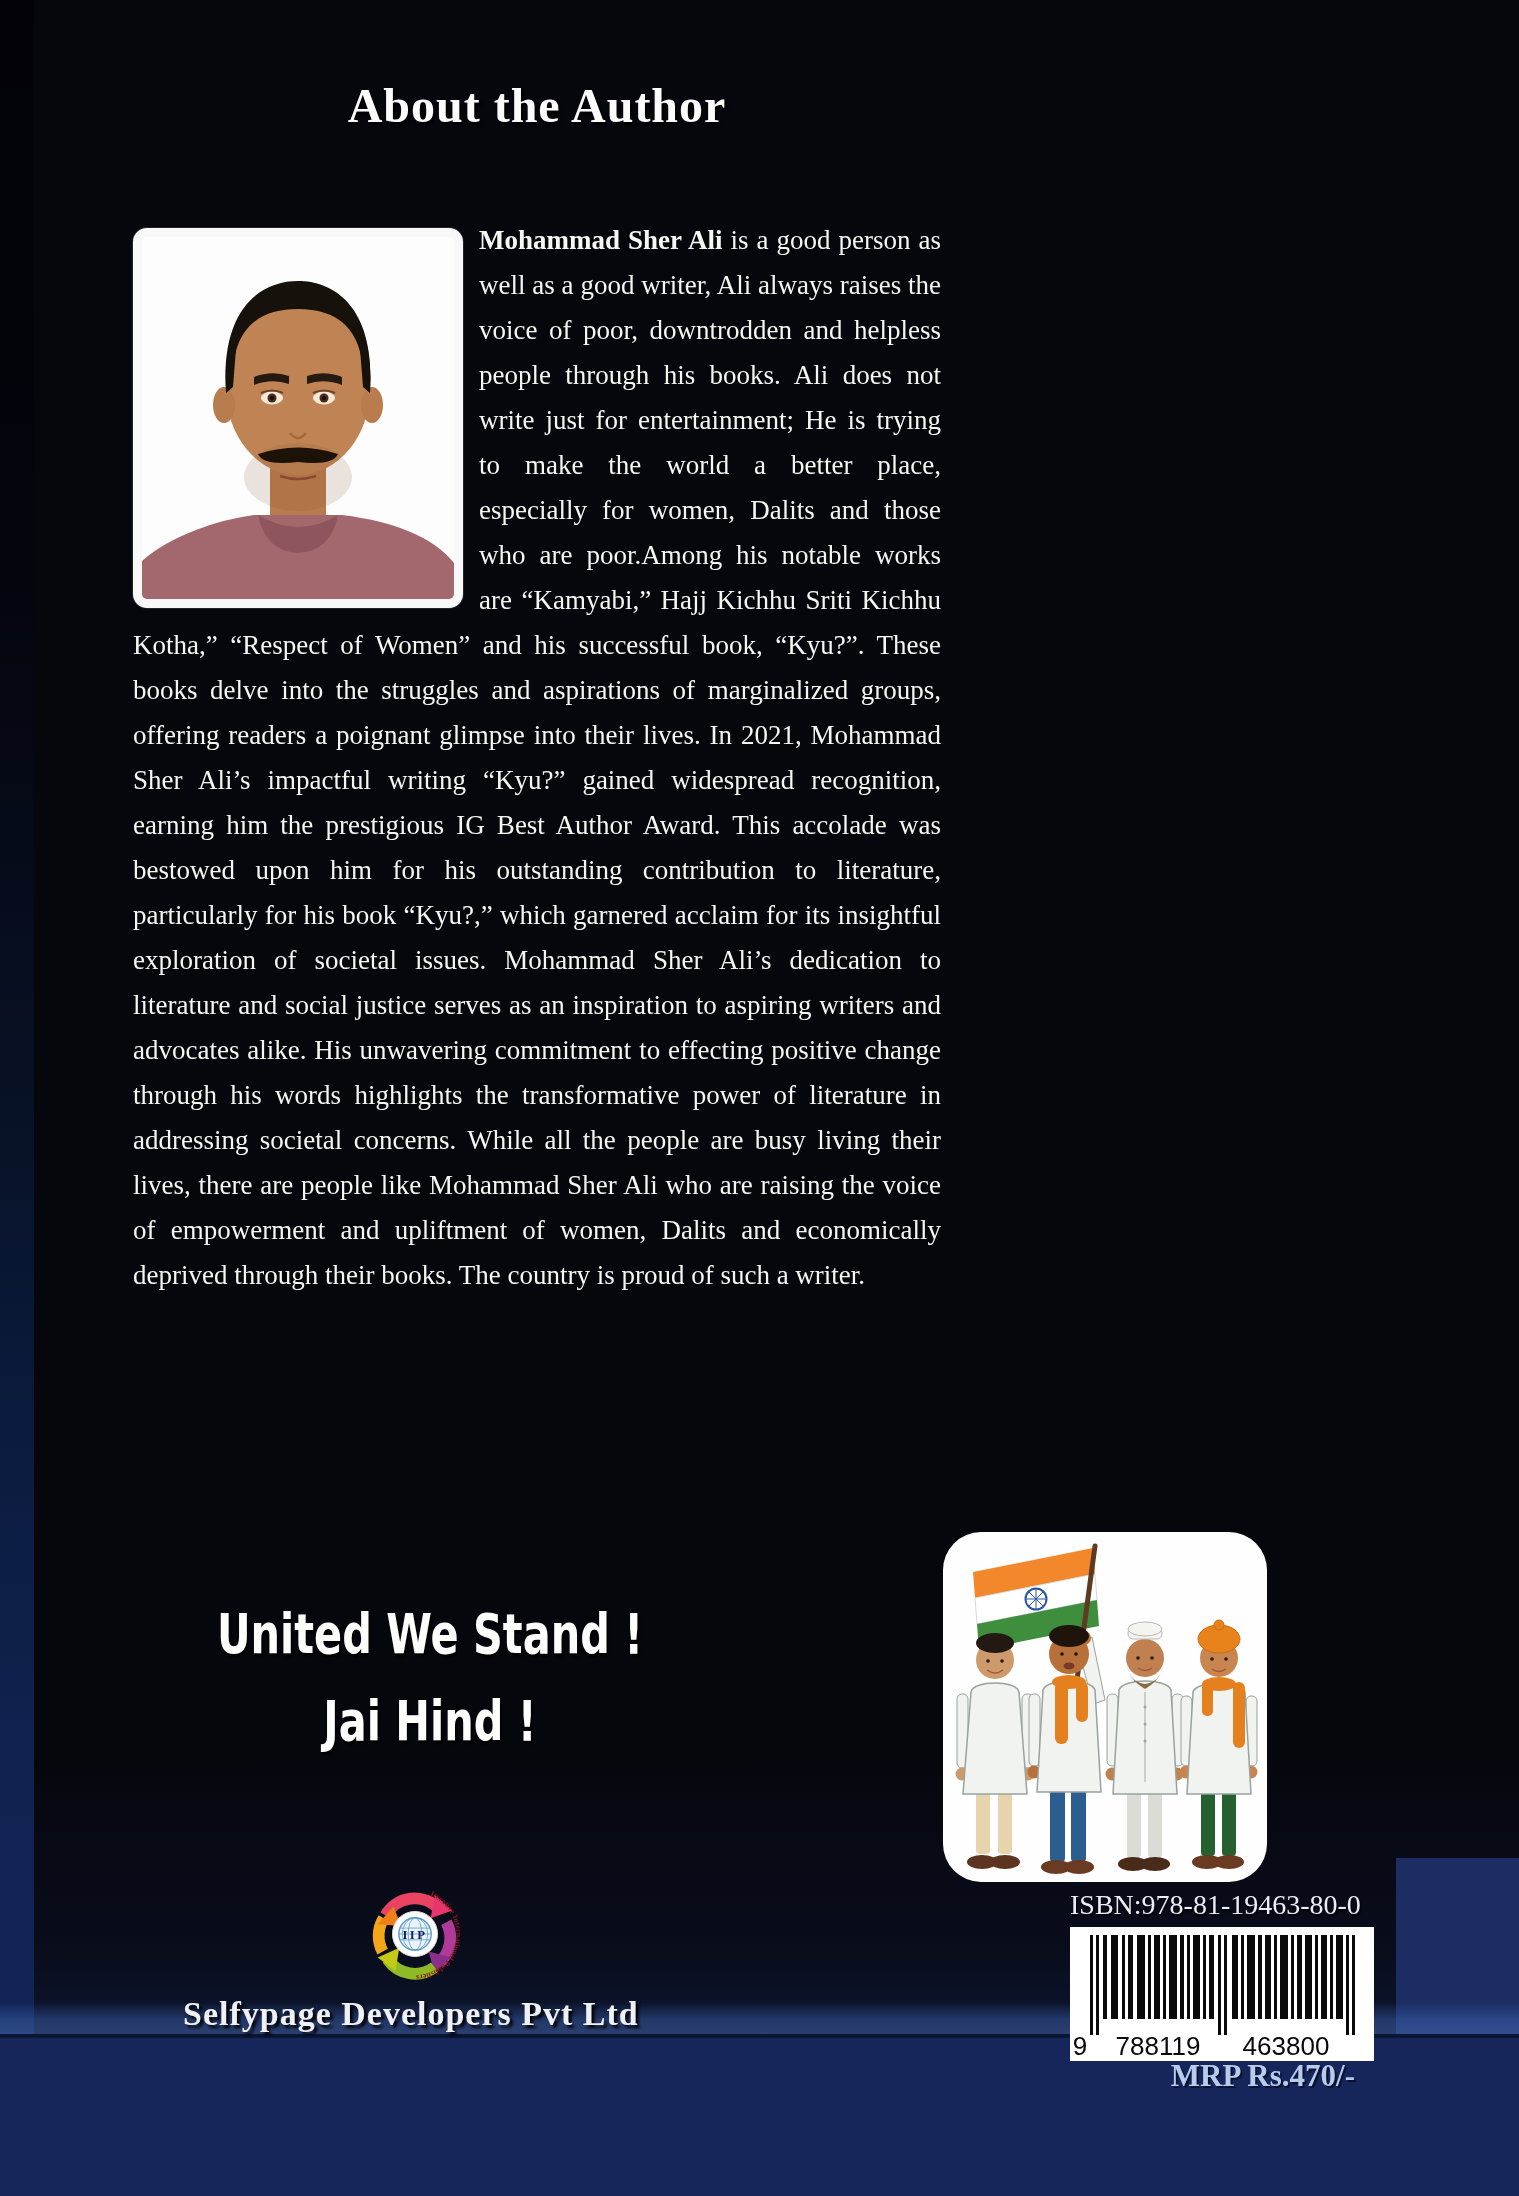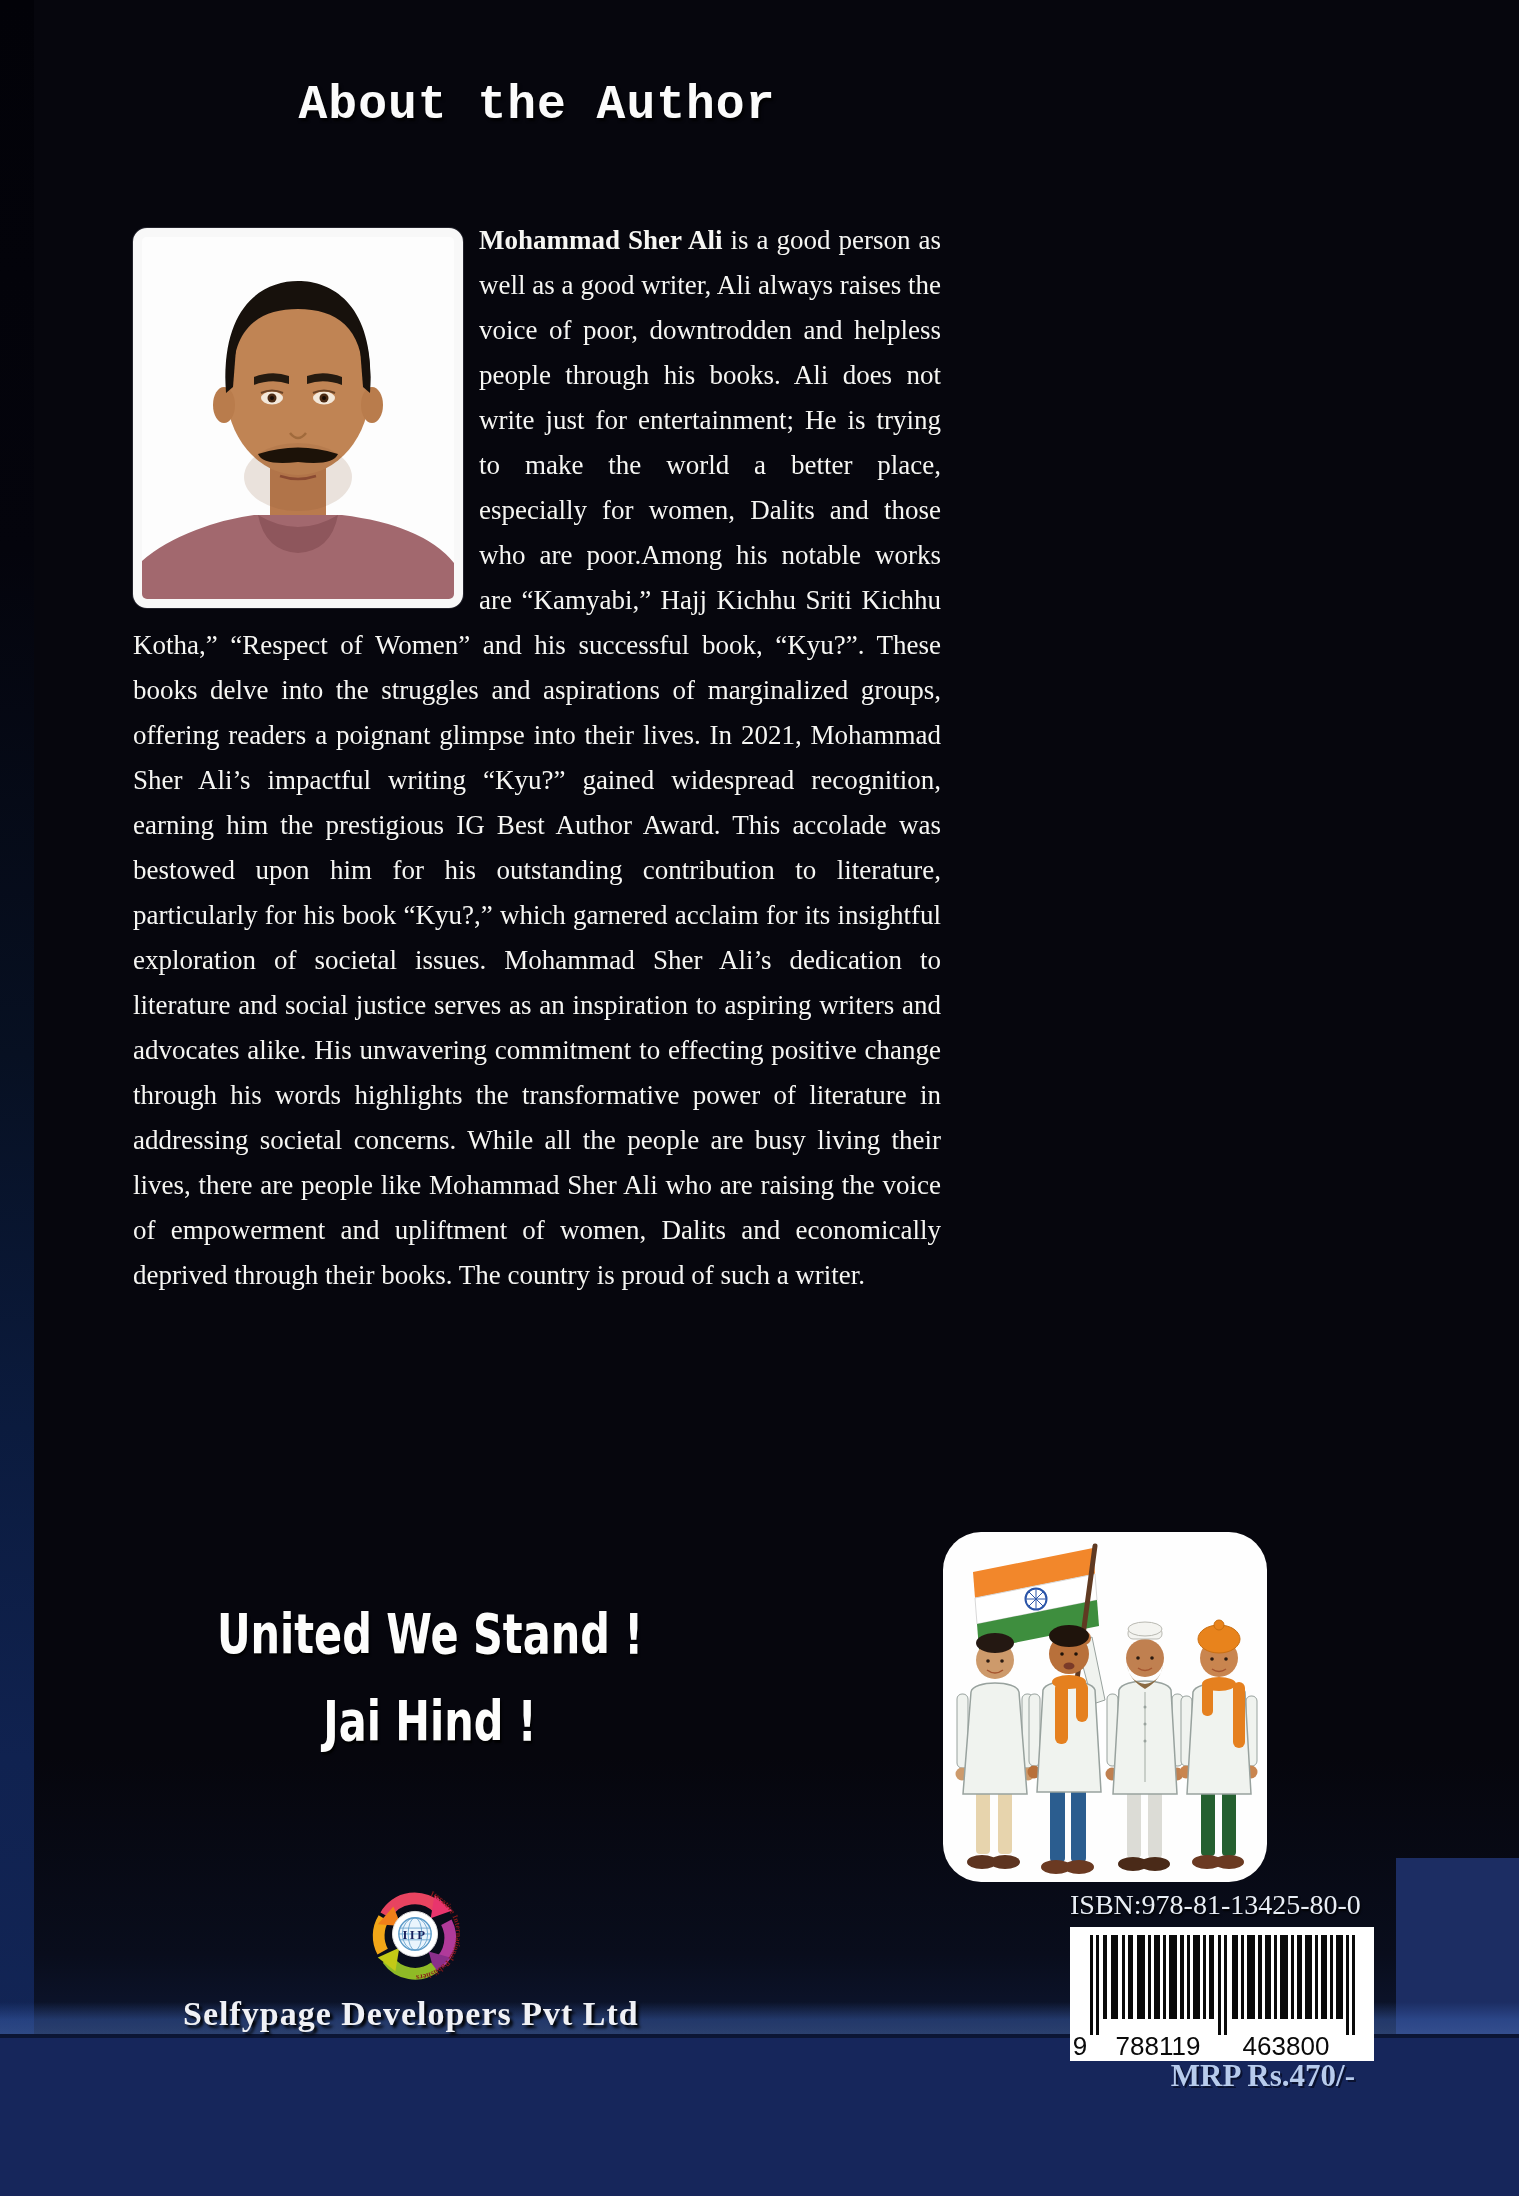"About the Author" .title { font-family: Liberation Mono, monospace -> none }
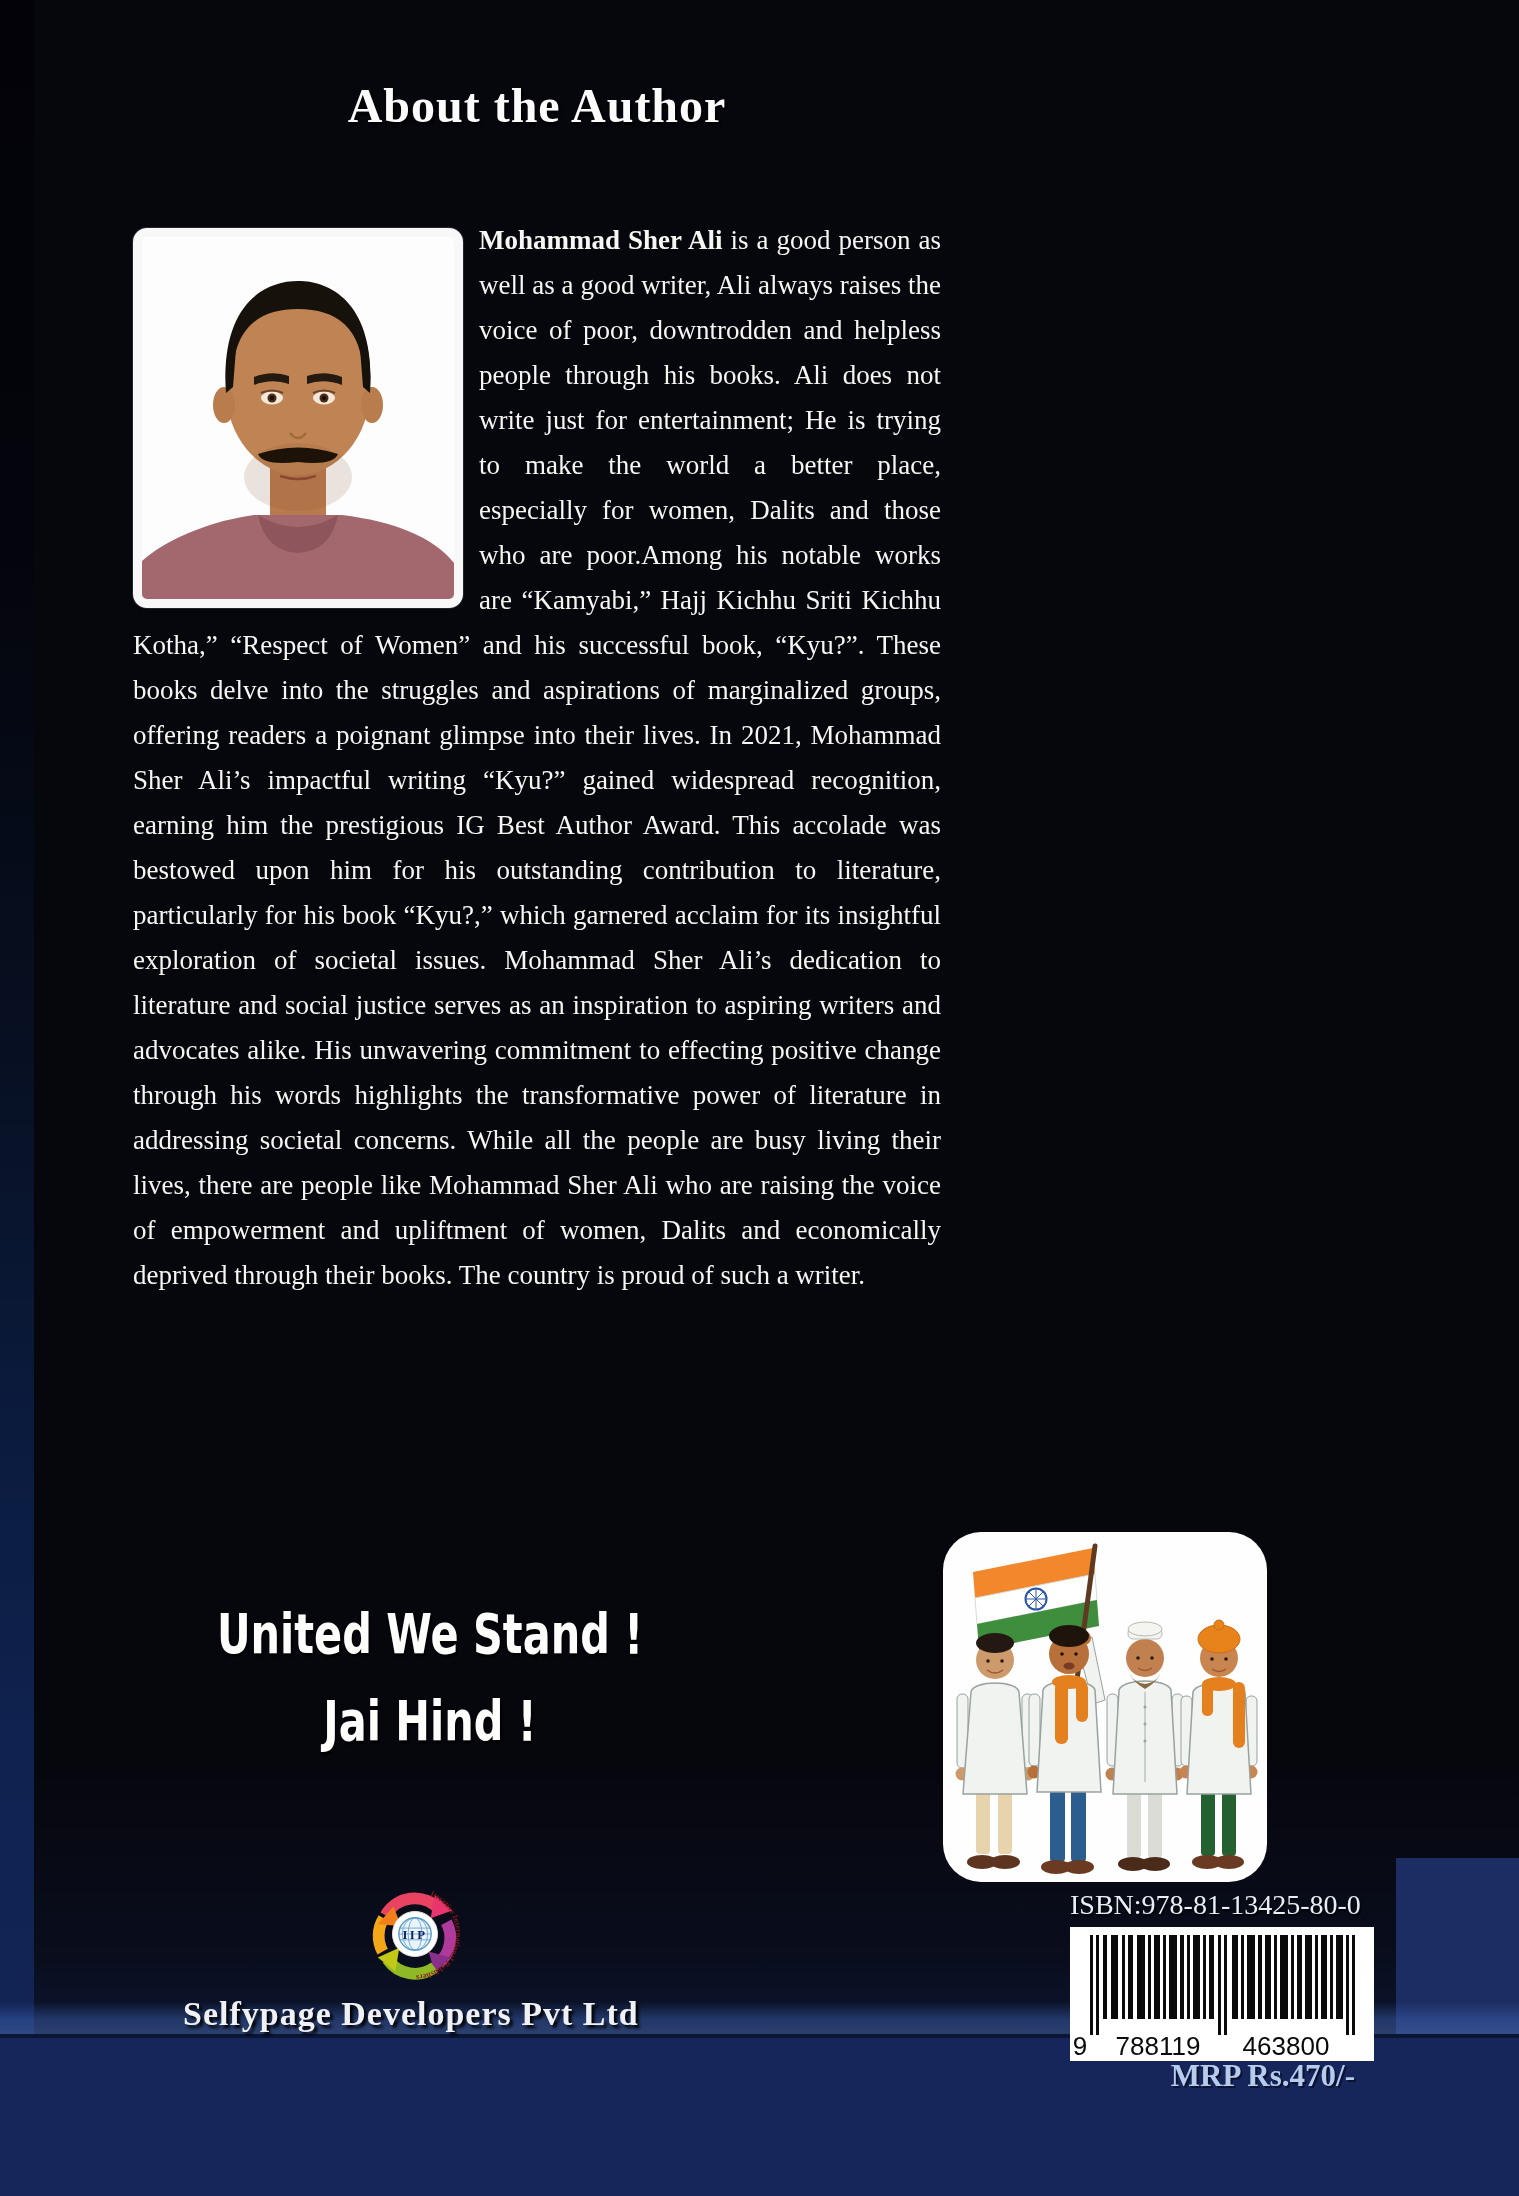"ISBN:978-81-13425-80-0" div.isbn-label { text: ISBN:978-81-13425-80-0 -> ISBN:978-81-19463-80-0 }
